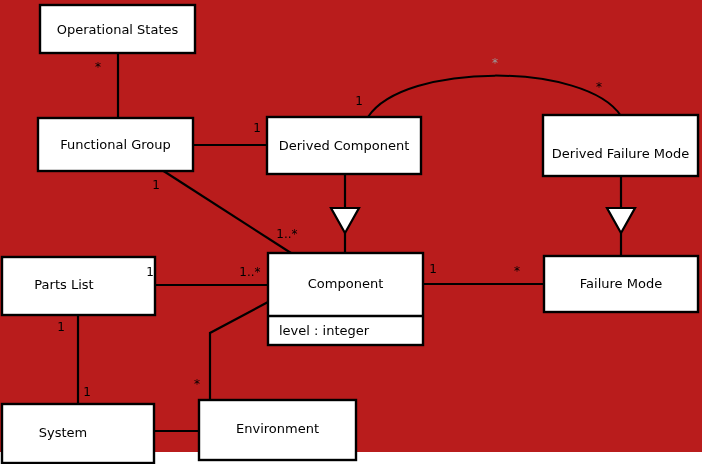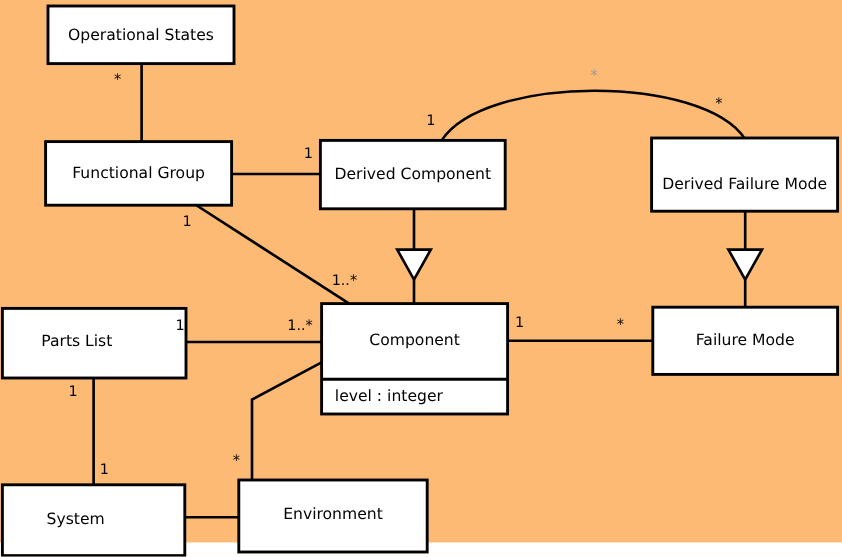"Operational States" #diagram-root { background: #fdba74 -> #b91c1c }
